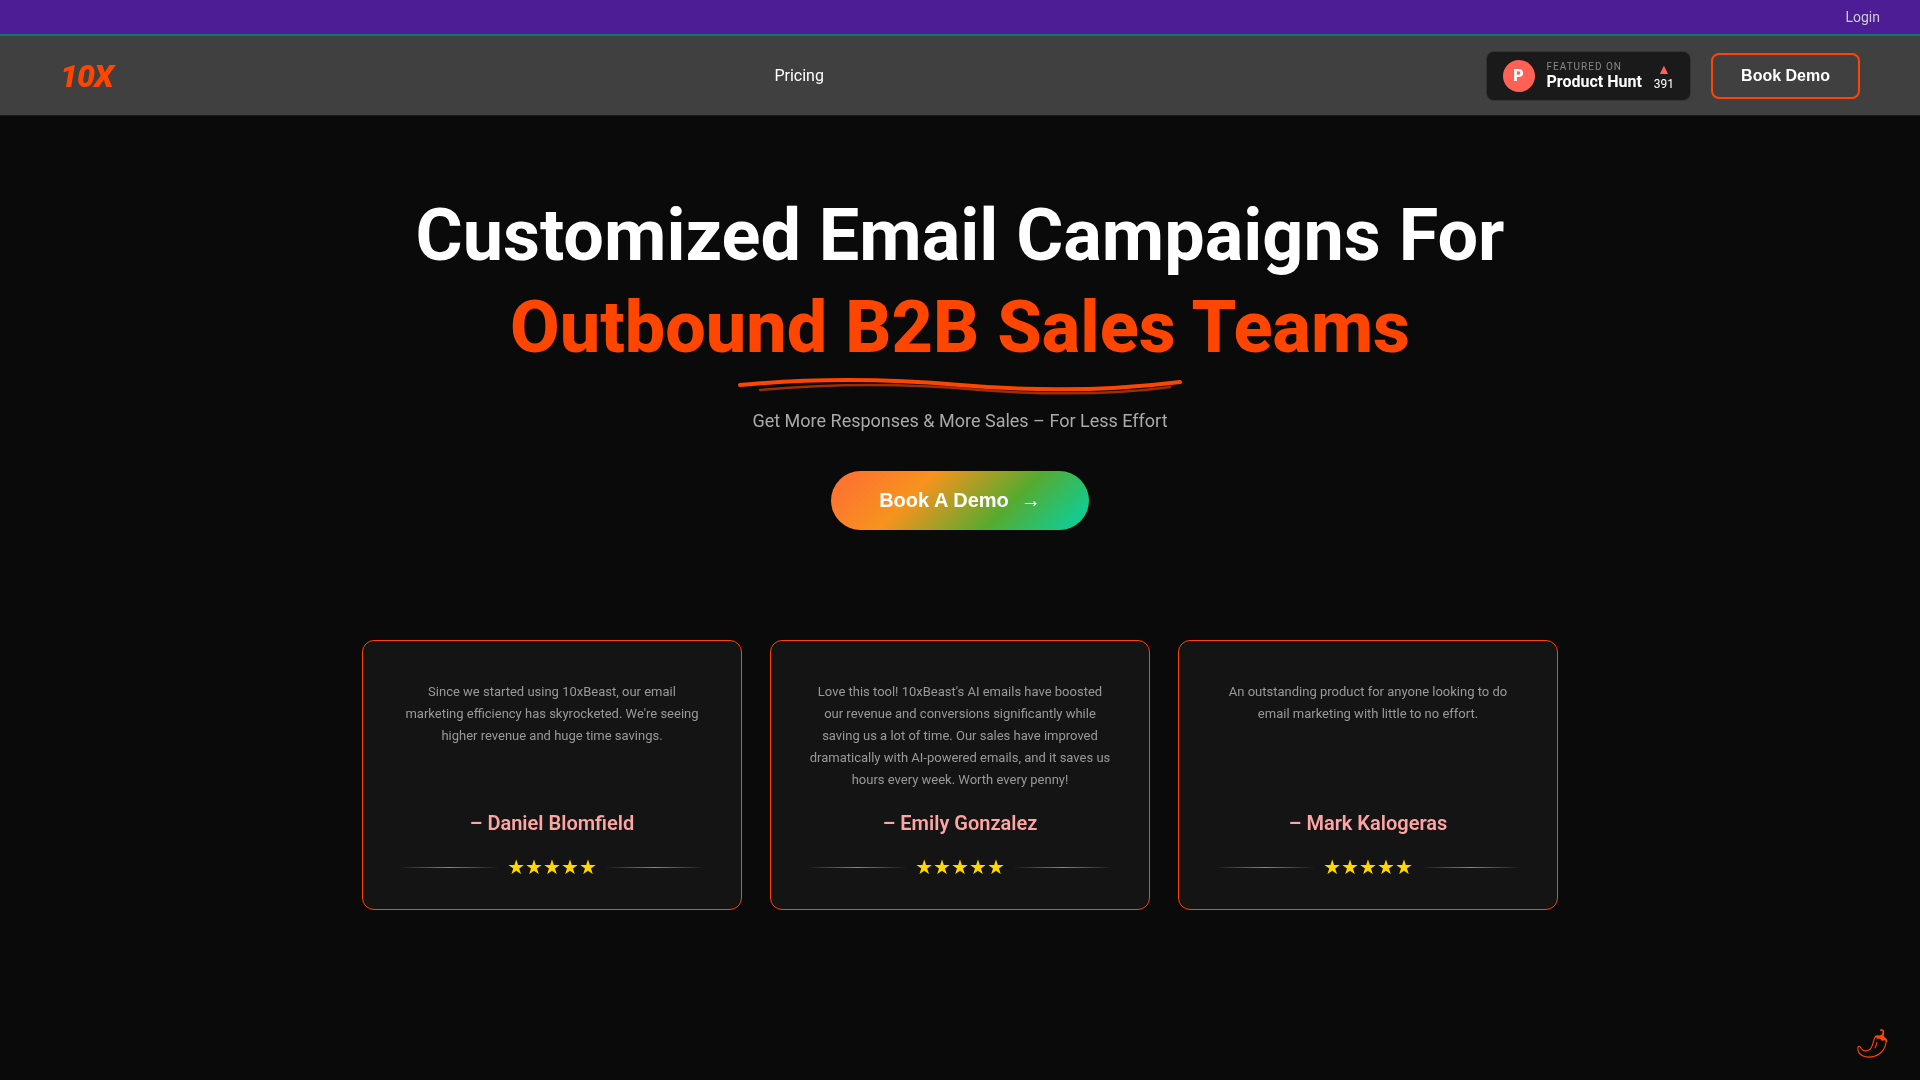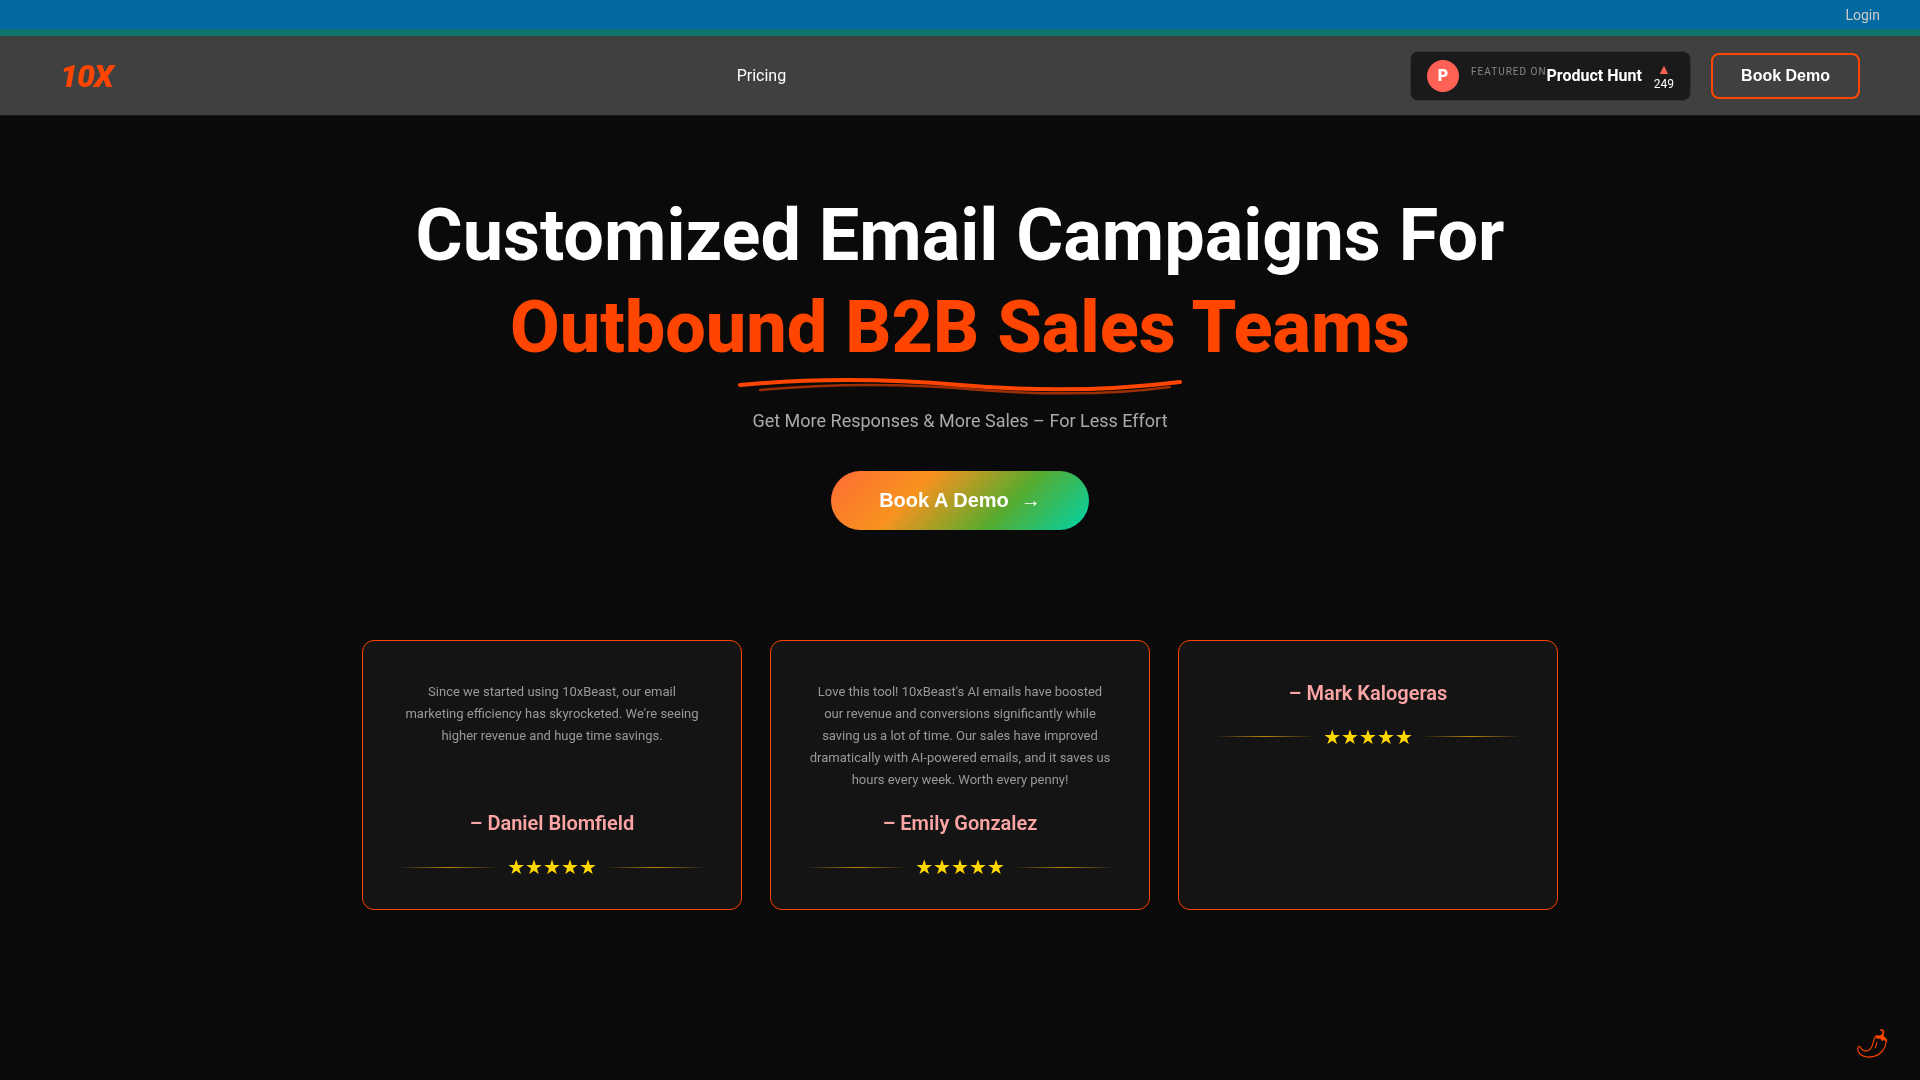"Login" .top-bar { background-color: #0369a1 -> #4c1d95; border-bottom: 7px solid #0f766e -> 2px solid #0f766e }
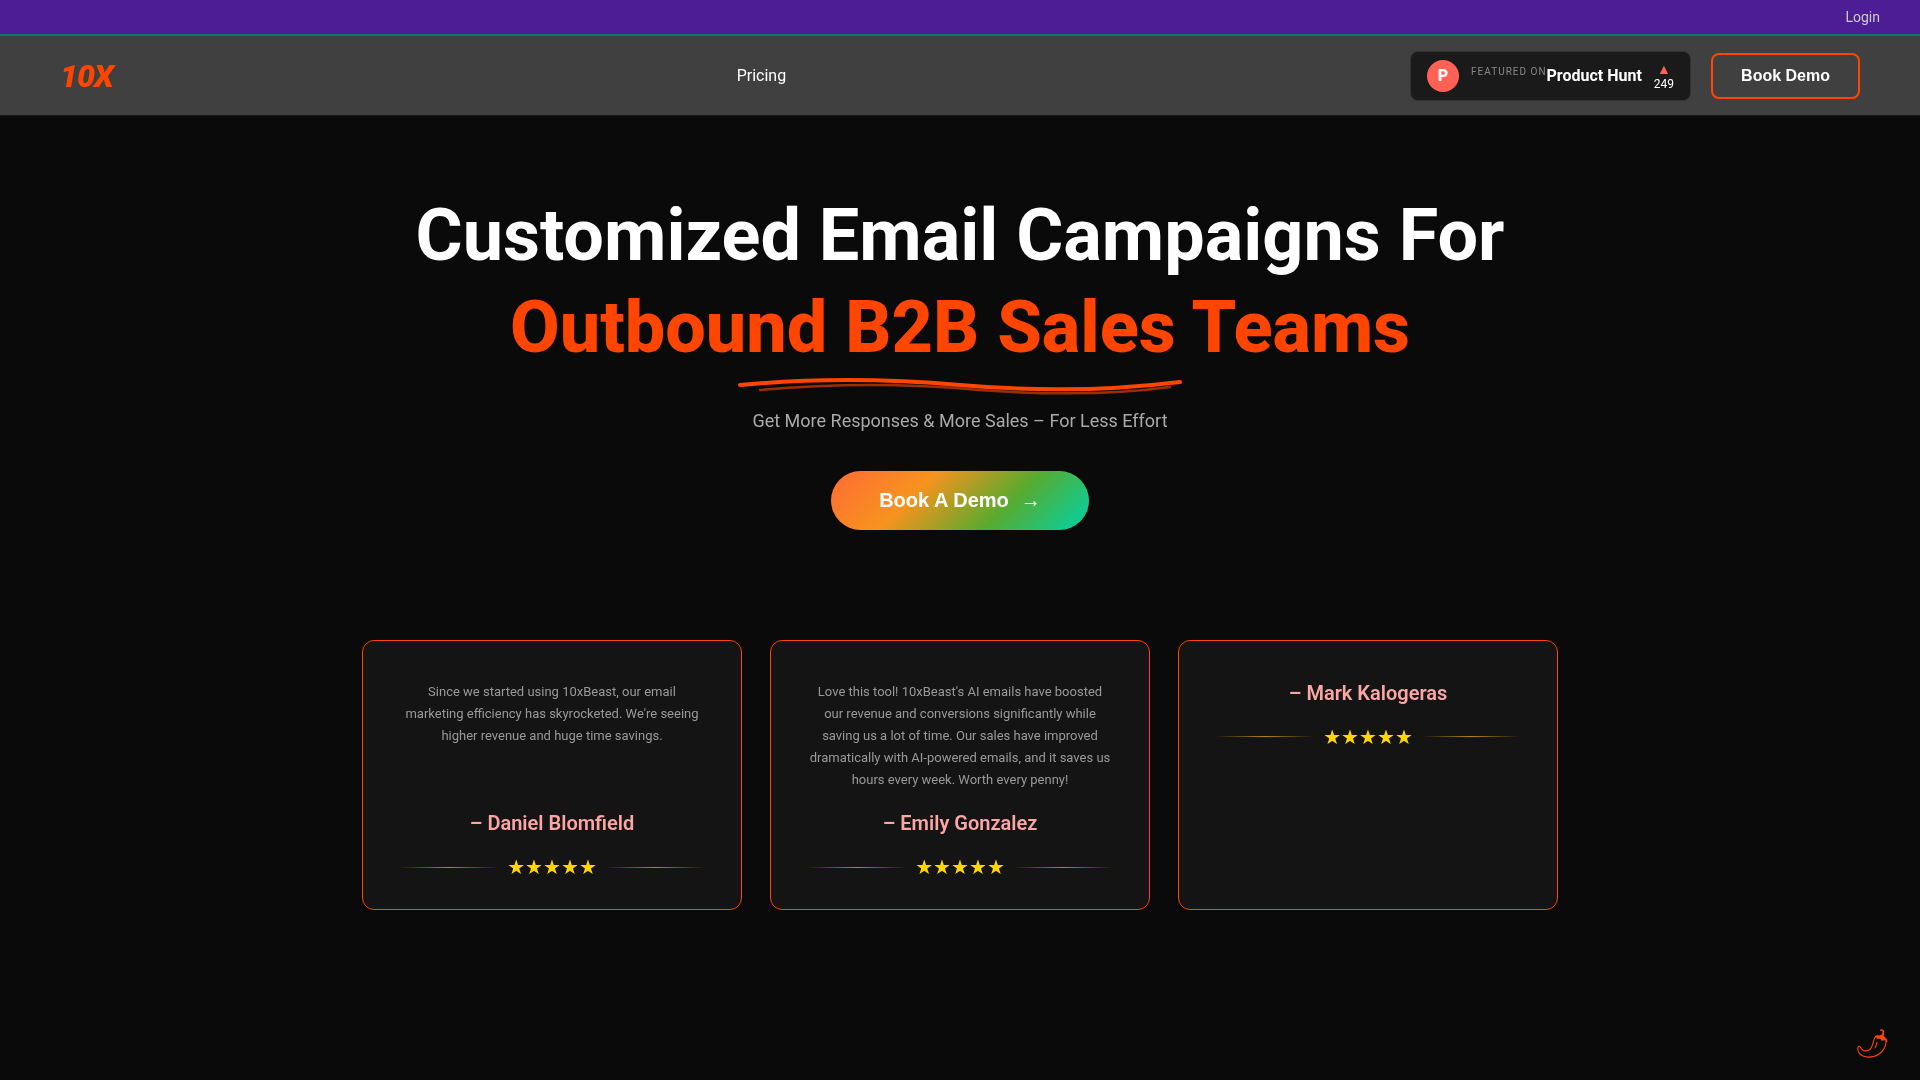"FEATURED ON" .ph-text { flex-direction: row -> column }
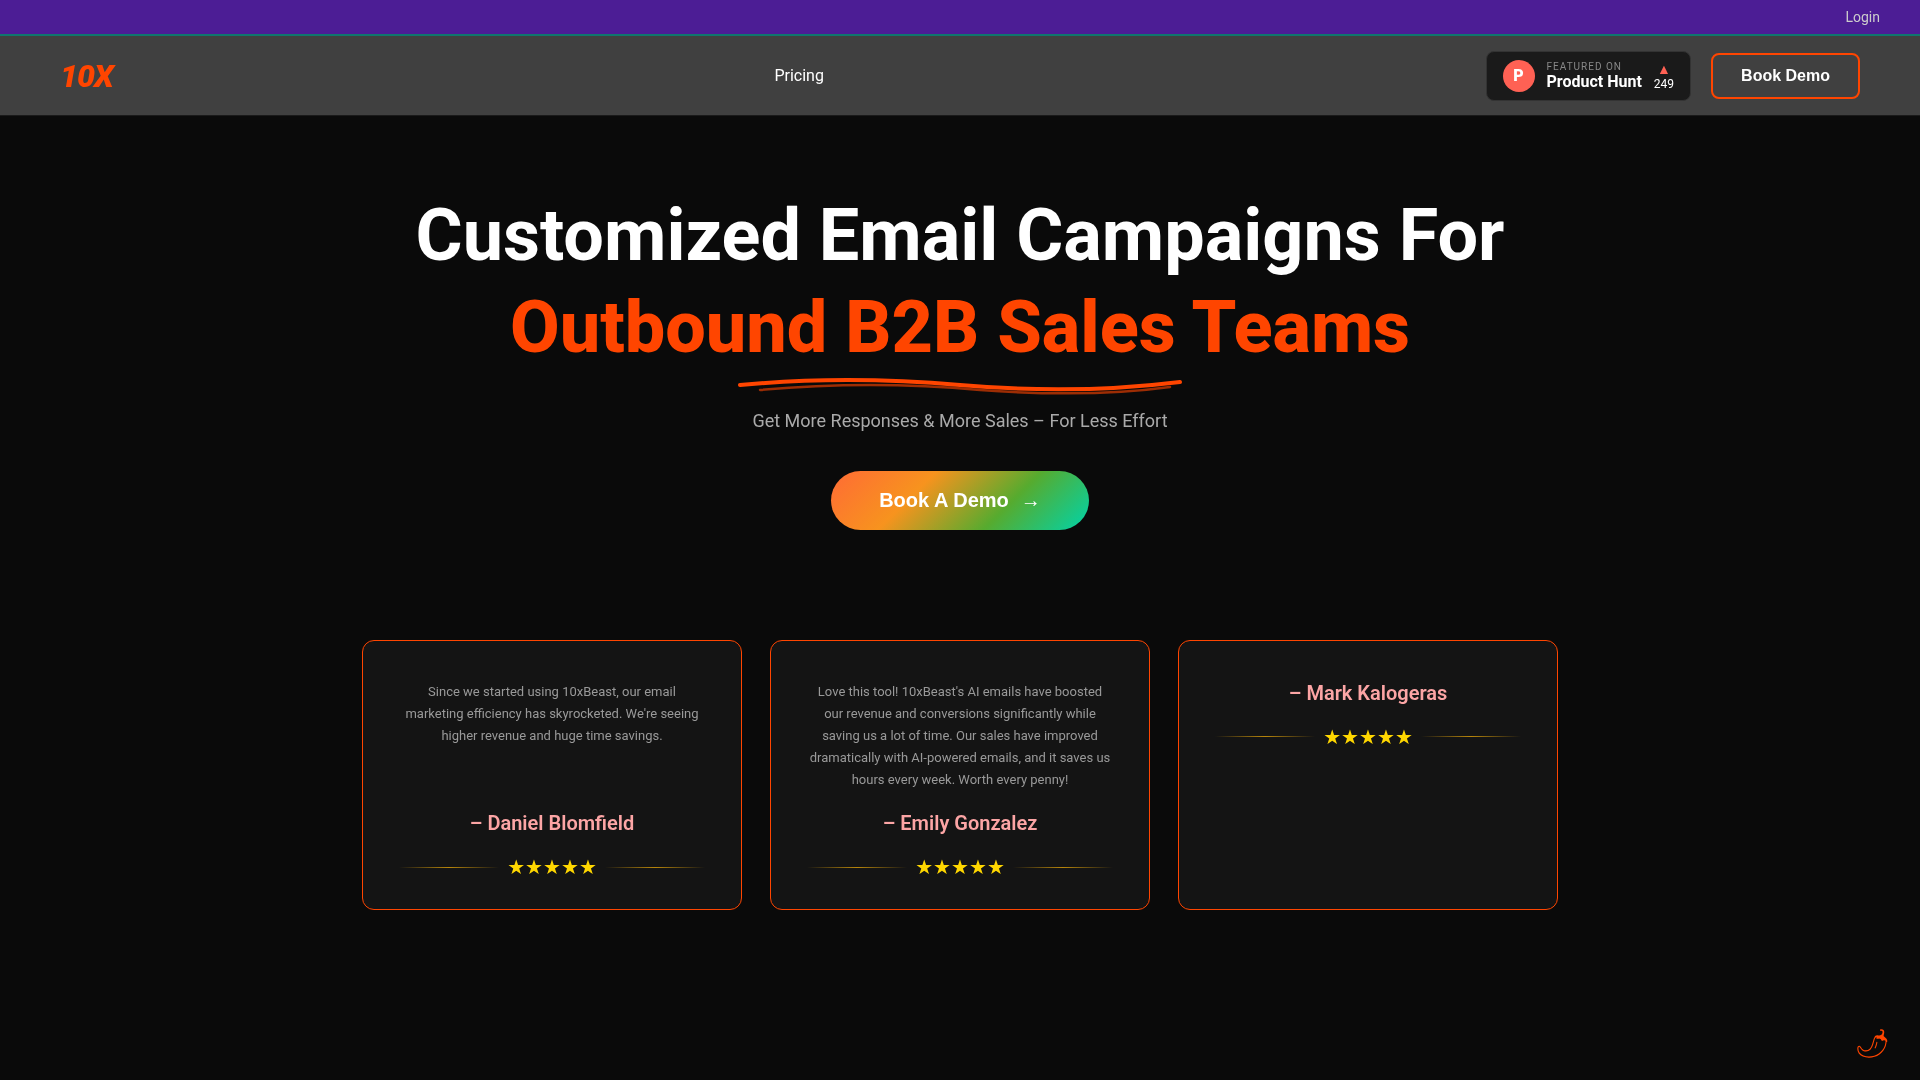"249" span { text: 249 -> 391 }
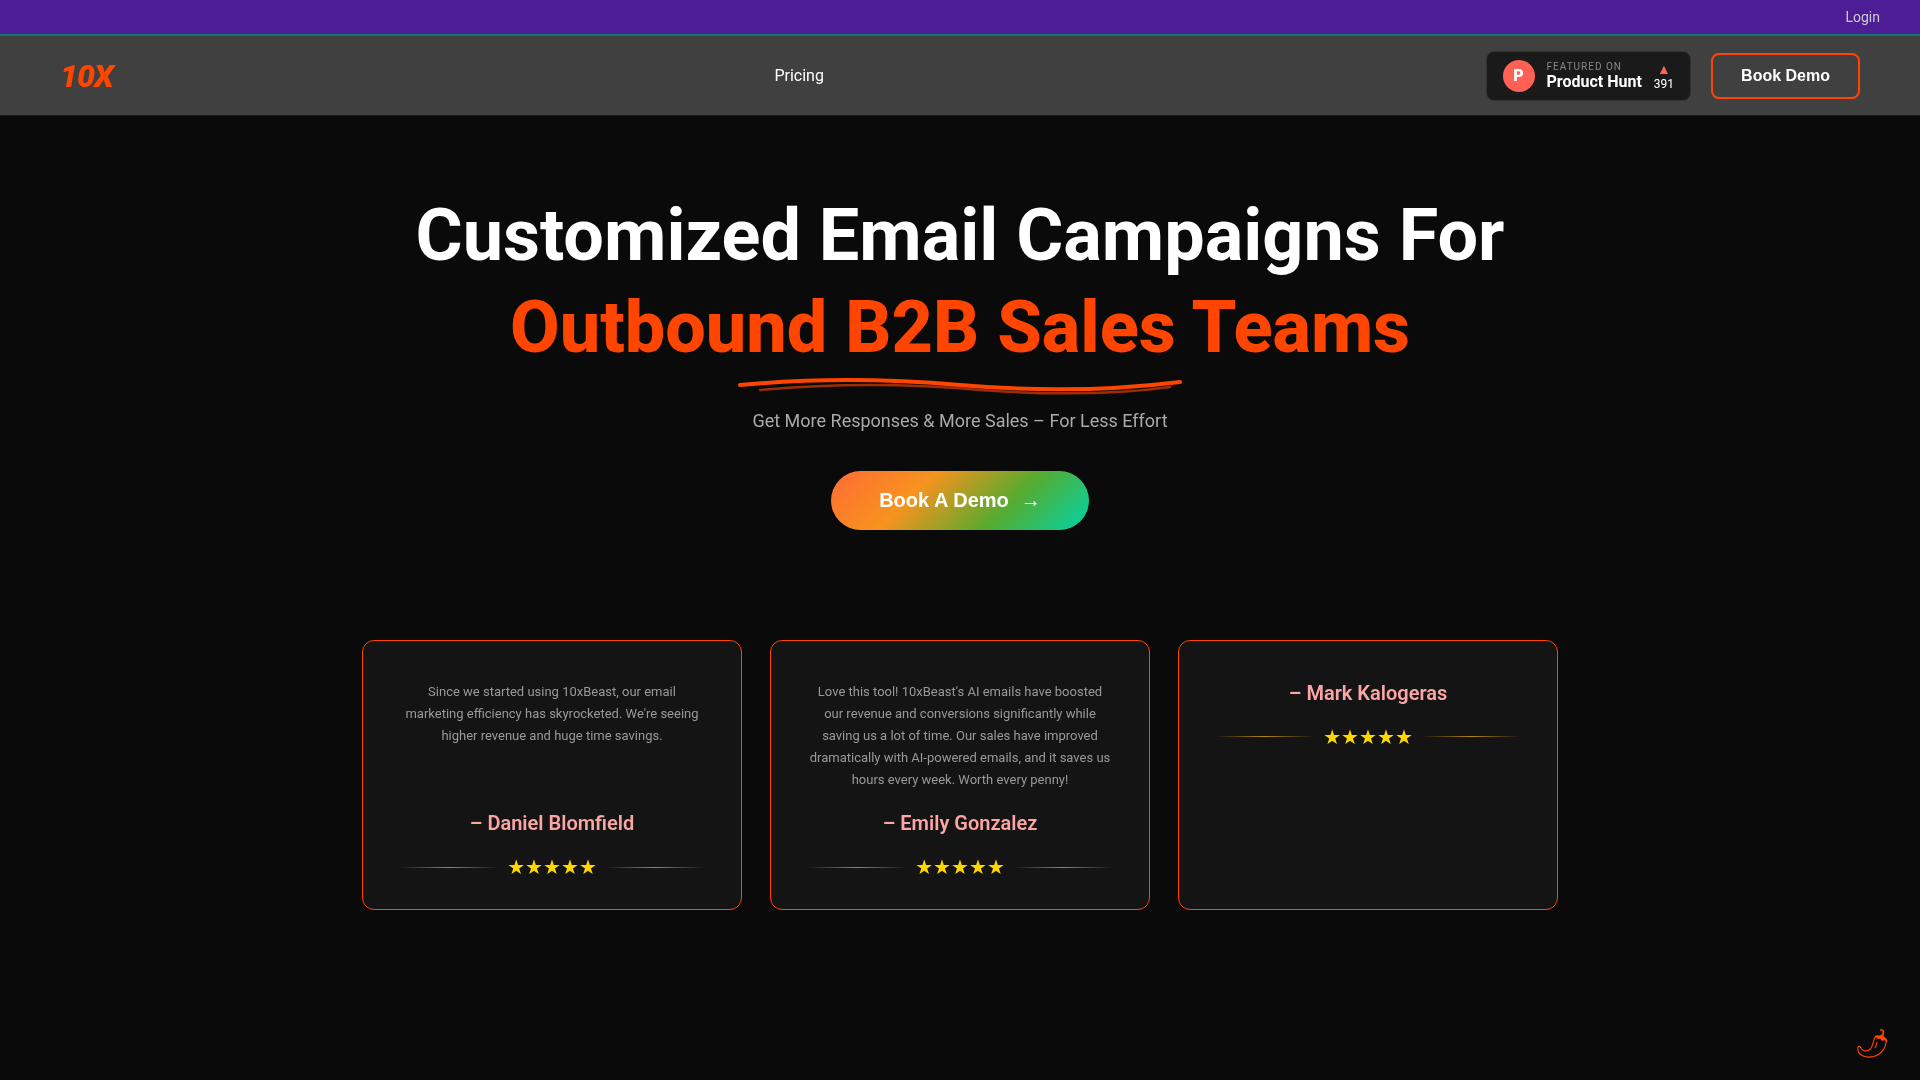"An outstanding product for anyone" p.testimonial-text { html: none -> <p>An outstanding product for anyone looking to do email marketing with little to no effort.</p> }
